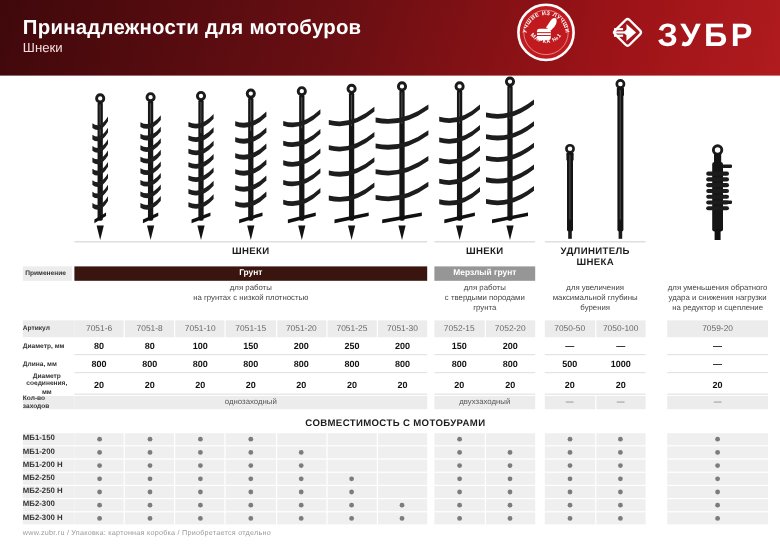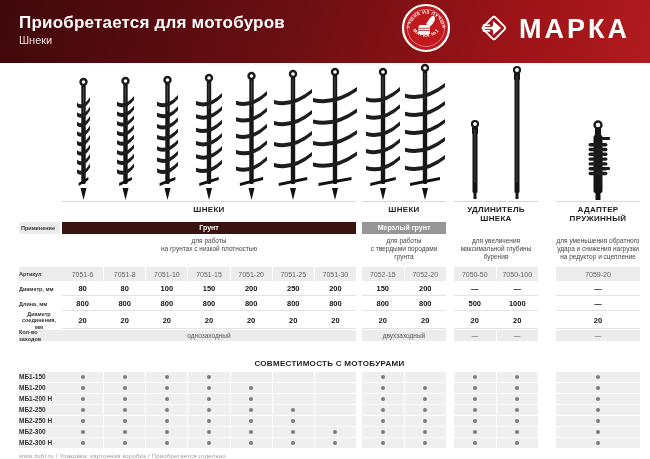"Приобретается для мотобуров" h1 { text: Приобретается -> Принадлежности }
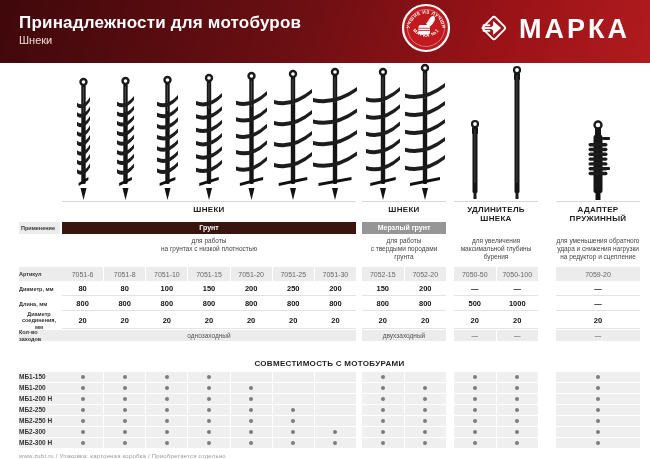"МАРКА" span.zubr-word { text: МАРКА -> ЗУБР }
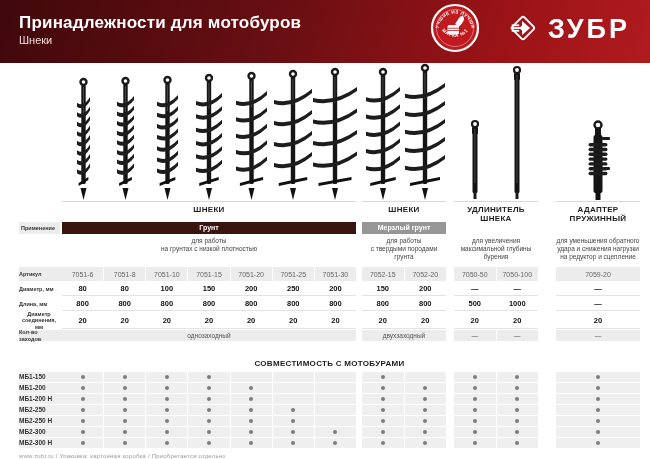"АДАПТЕР" div.grp-hd { html: <div> <div>АДАПТЕР ПРУЖИННЫЙ</div> </div> -> none }
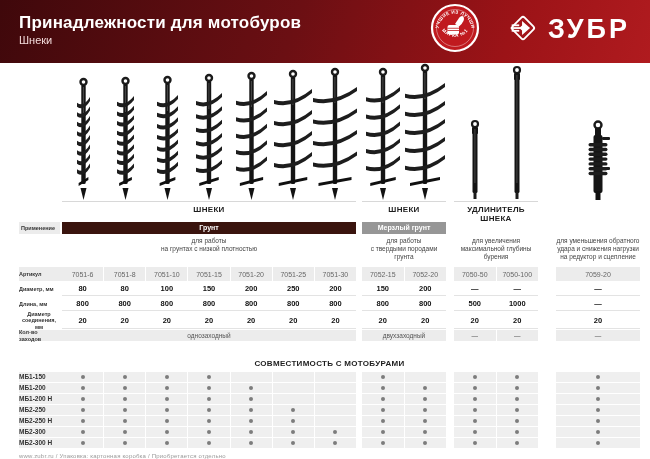"СОВМЕСТИМОСТЬ С МОТОБУРАМИ" .compat-title { margin-top: 18px -> 7px }
